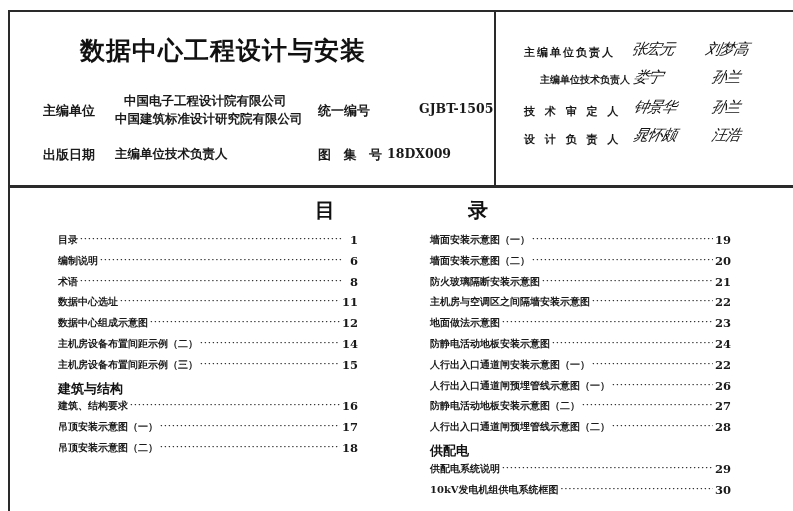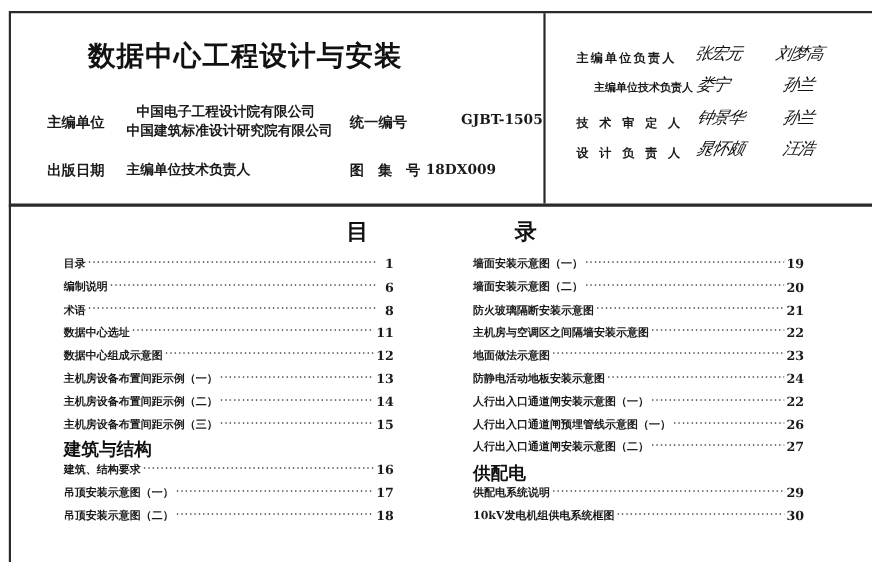"主机房设备布置间距示例（一）" div.toc-row { html: <div> <span>主机房设备布置间距示例（一）</span> <span></span> <span>13</span> </div> -> none }
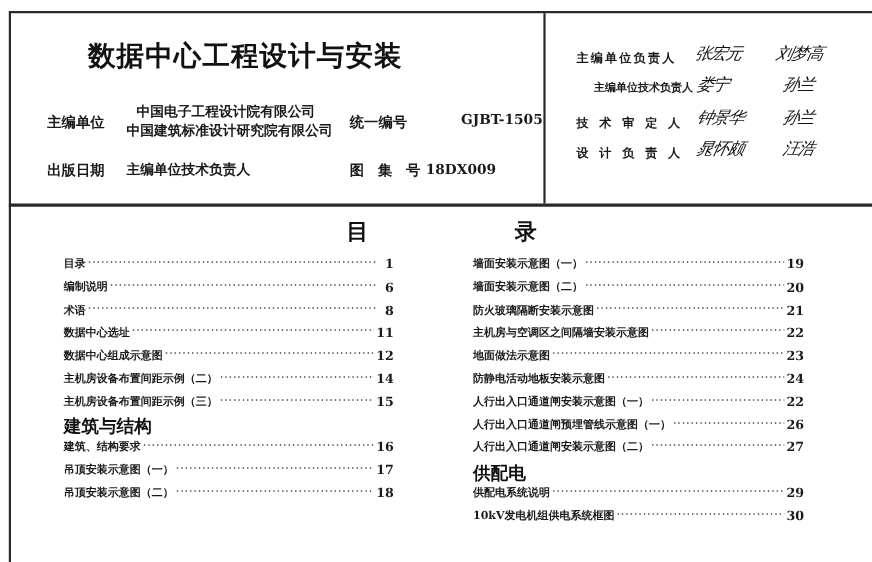"建筑与结构" .toc-section { font-size: 16px -> 13px }
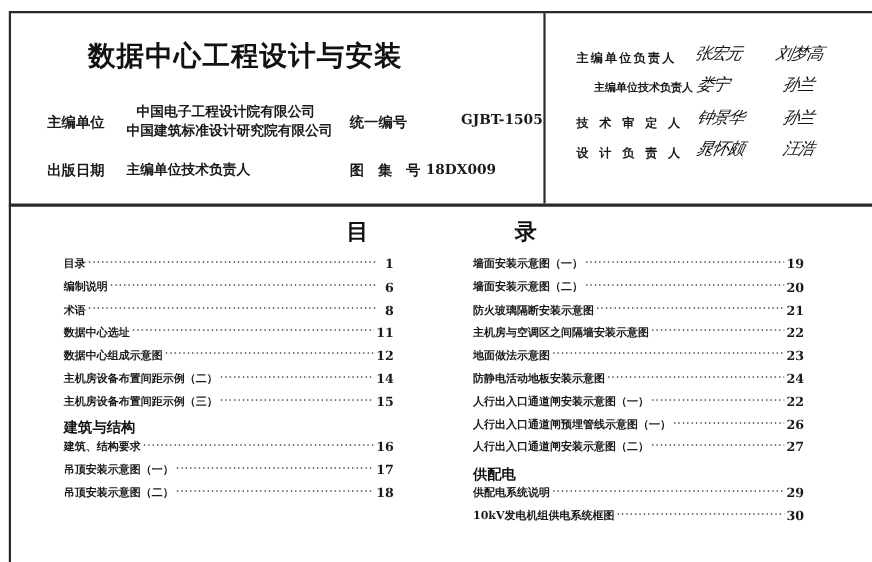"人行出入口通道闸安装示意图（二）" span.lbl { text: 人行出入口通道闸 -> 防静电活动地板 }
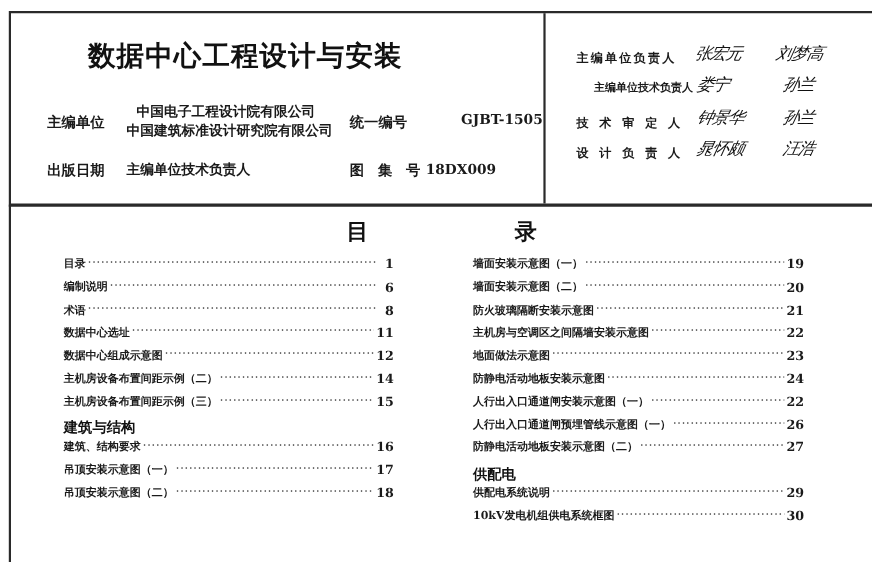"人行出入口通道闸预埋管线示意图（二）" div.toc-row { html: none -> <div> <span>人行出入口通道闸预埋管线示意图（二）</span> <span></span> <span>28</span> </div> }
